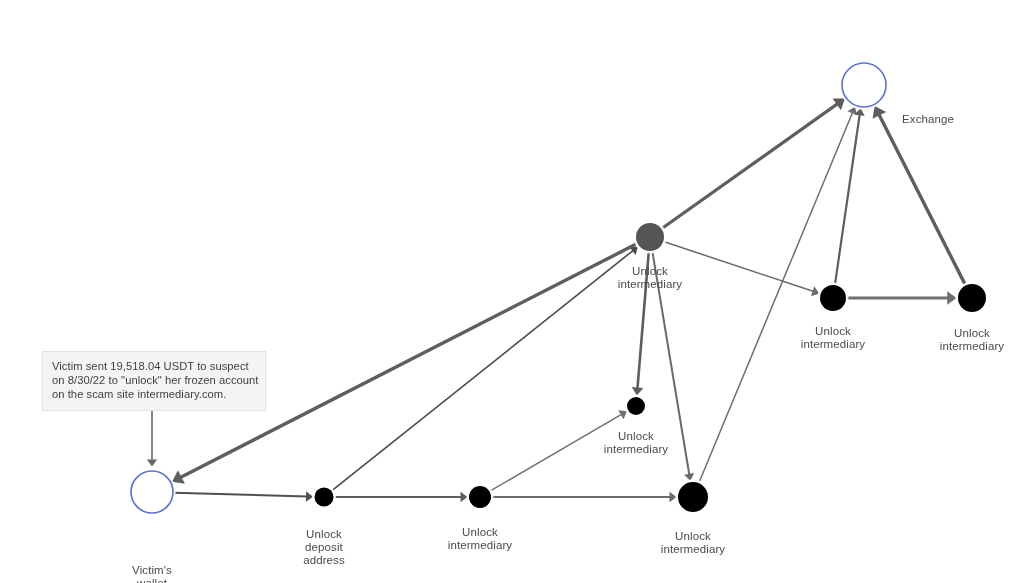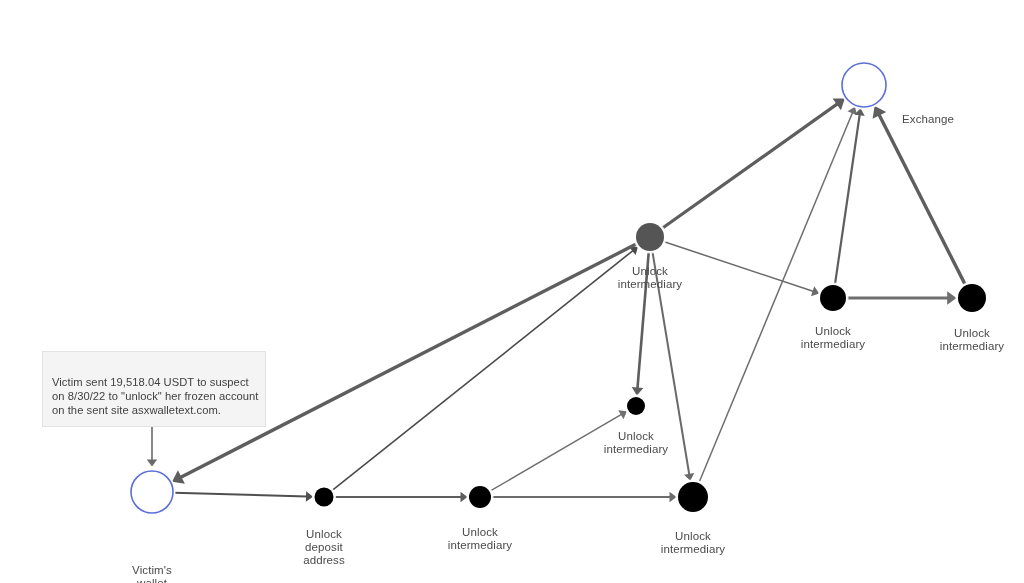"Victim sent 19,518.04 USDT to" .annotation-box { padding: 23px 9px 8px 9px -> 7px 9px 8px 9px }
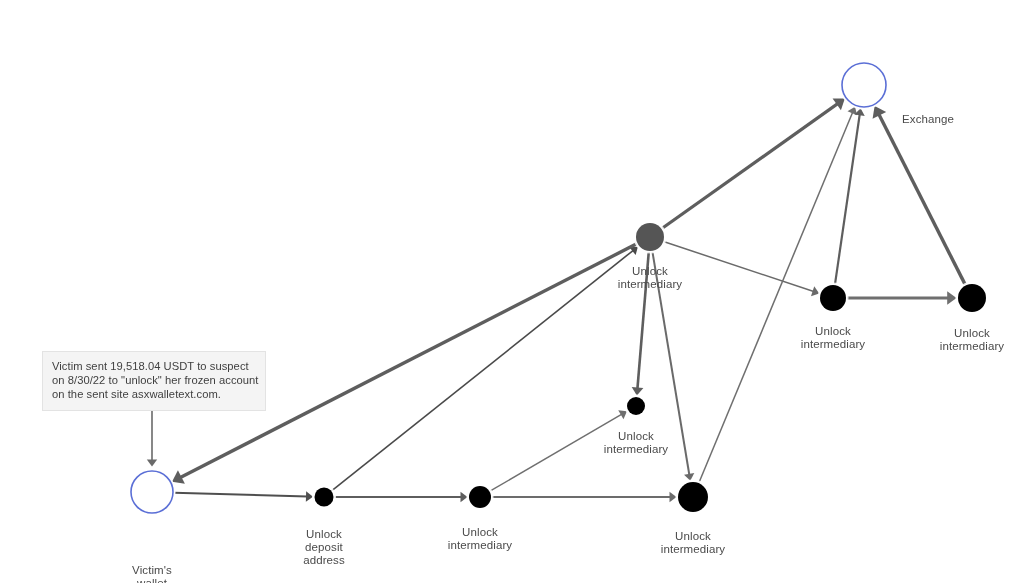"on the sent site asxwalletext.com." span.ann-line { text: sent site asxwalletext.com -> scam site intermediary.com }
